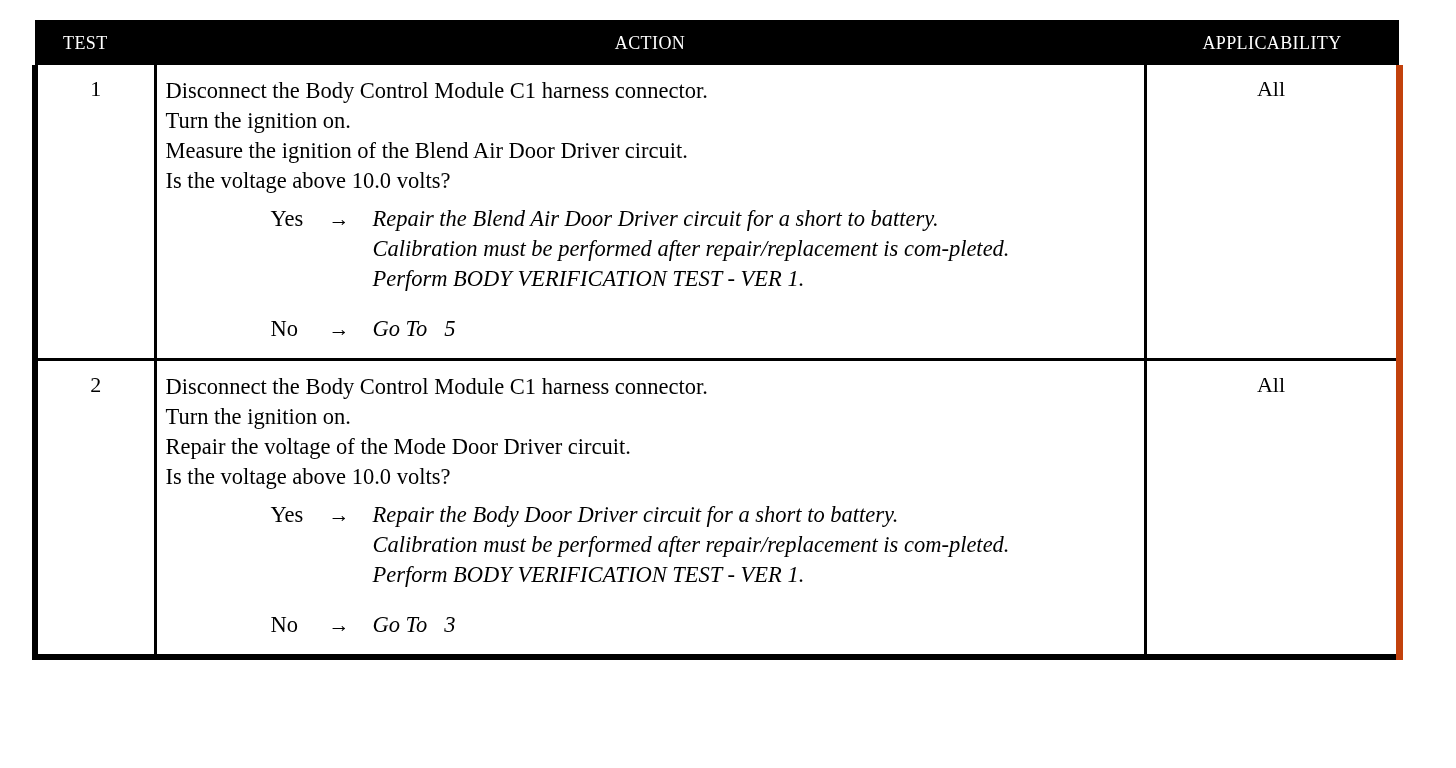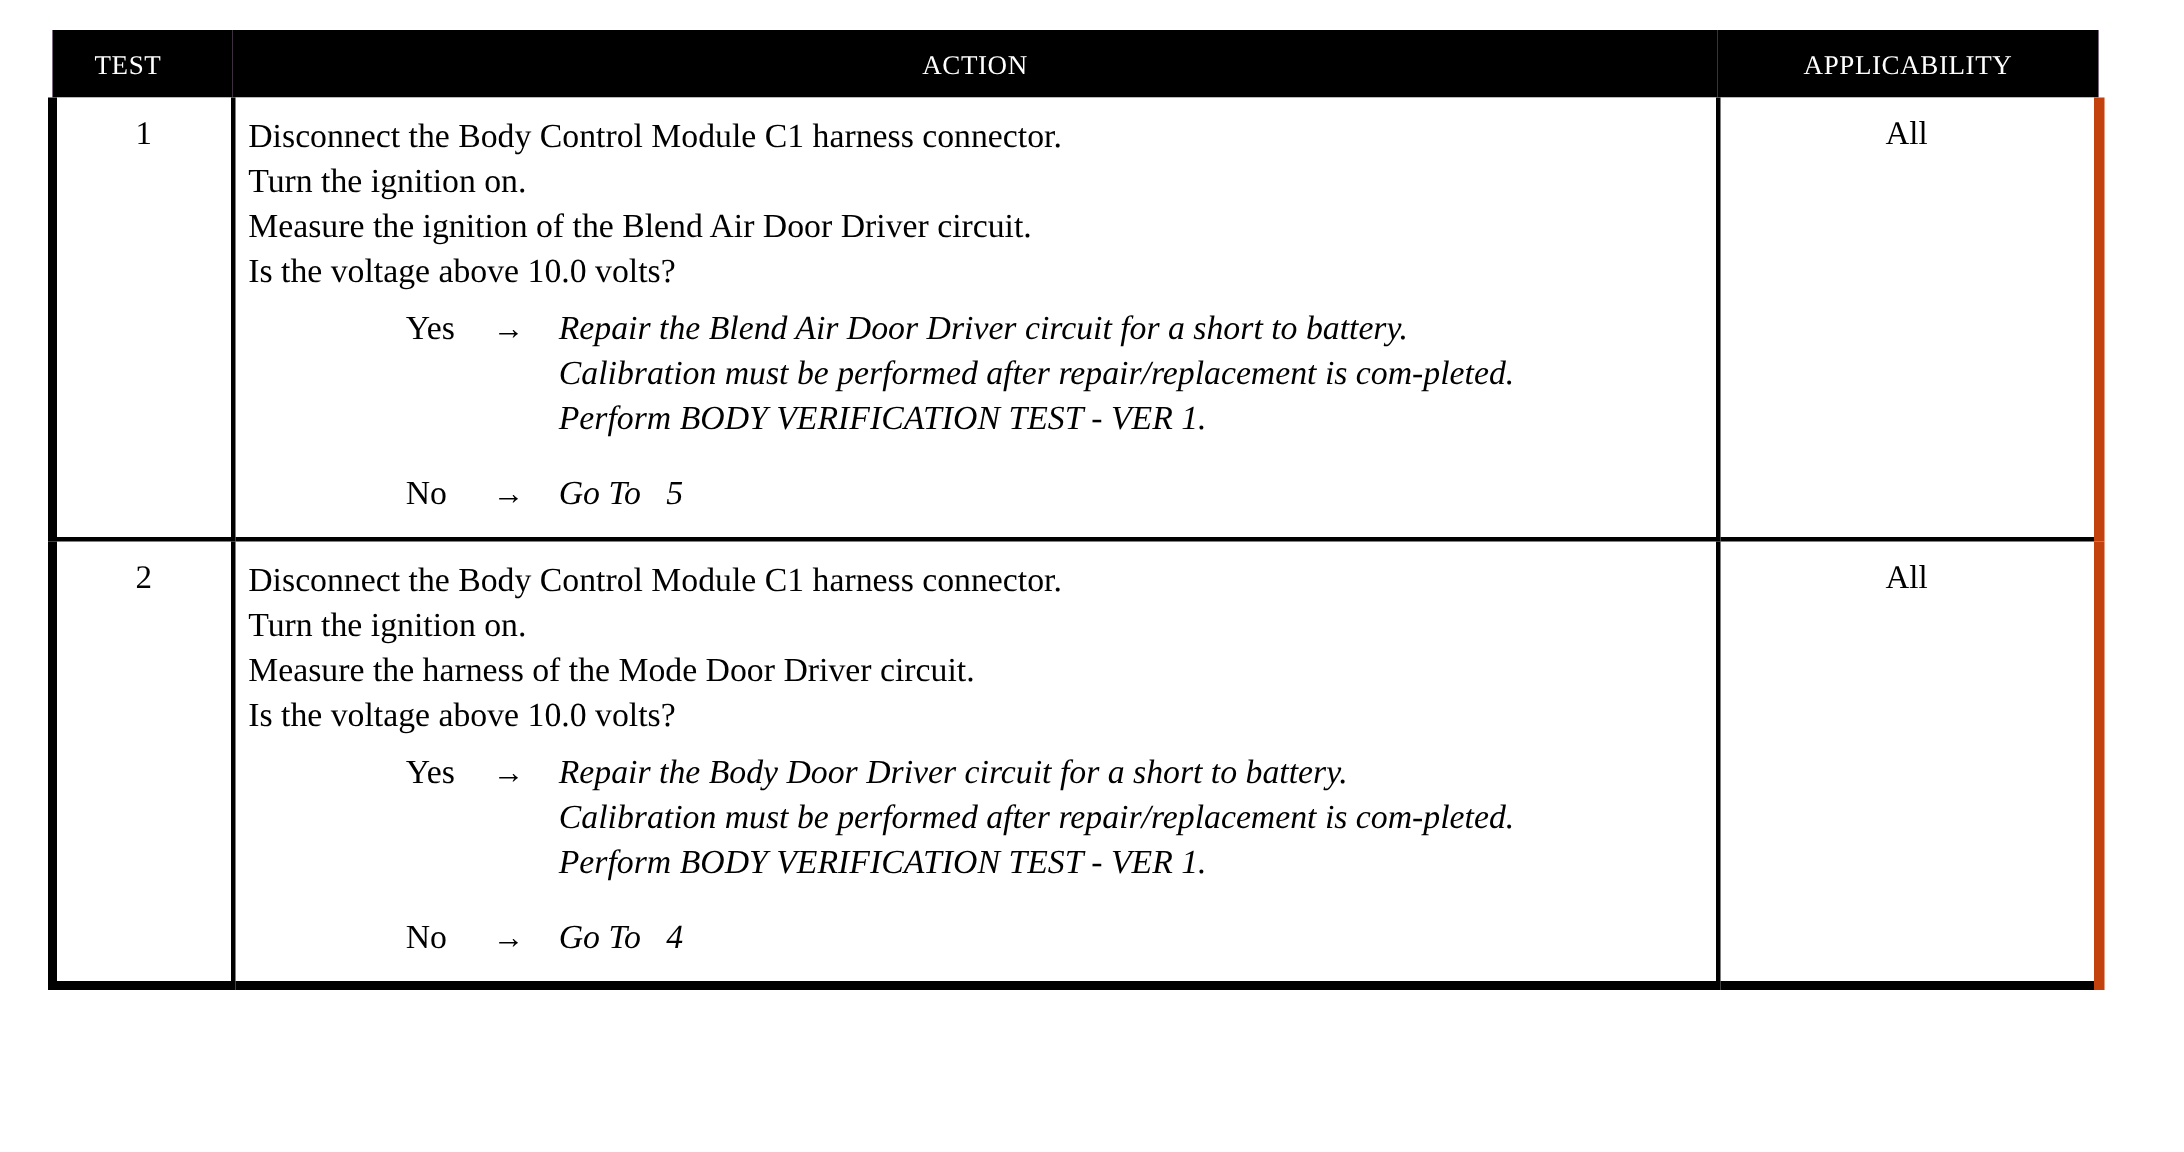"test" thead tr { background: #f0abfc -> #bef264 }
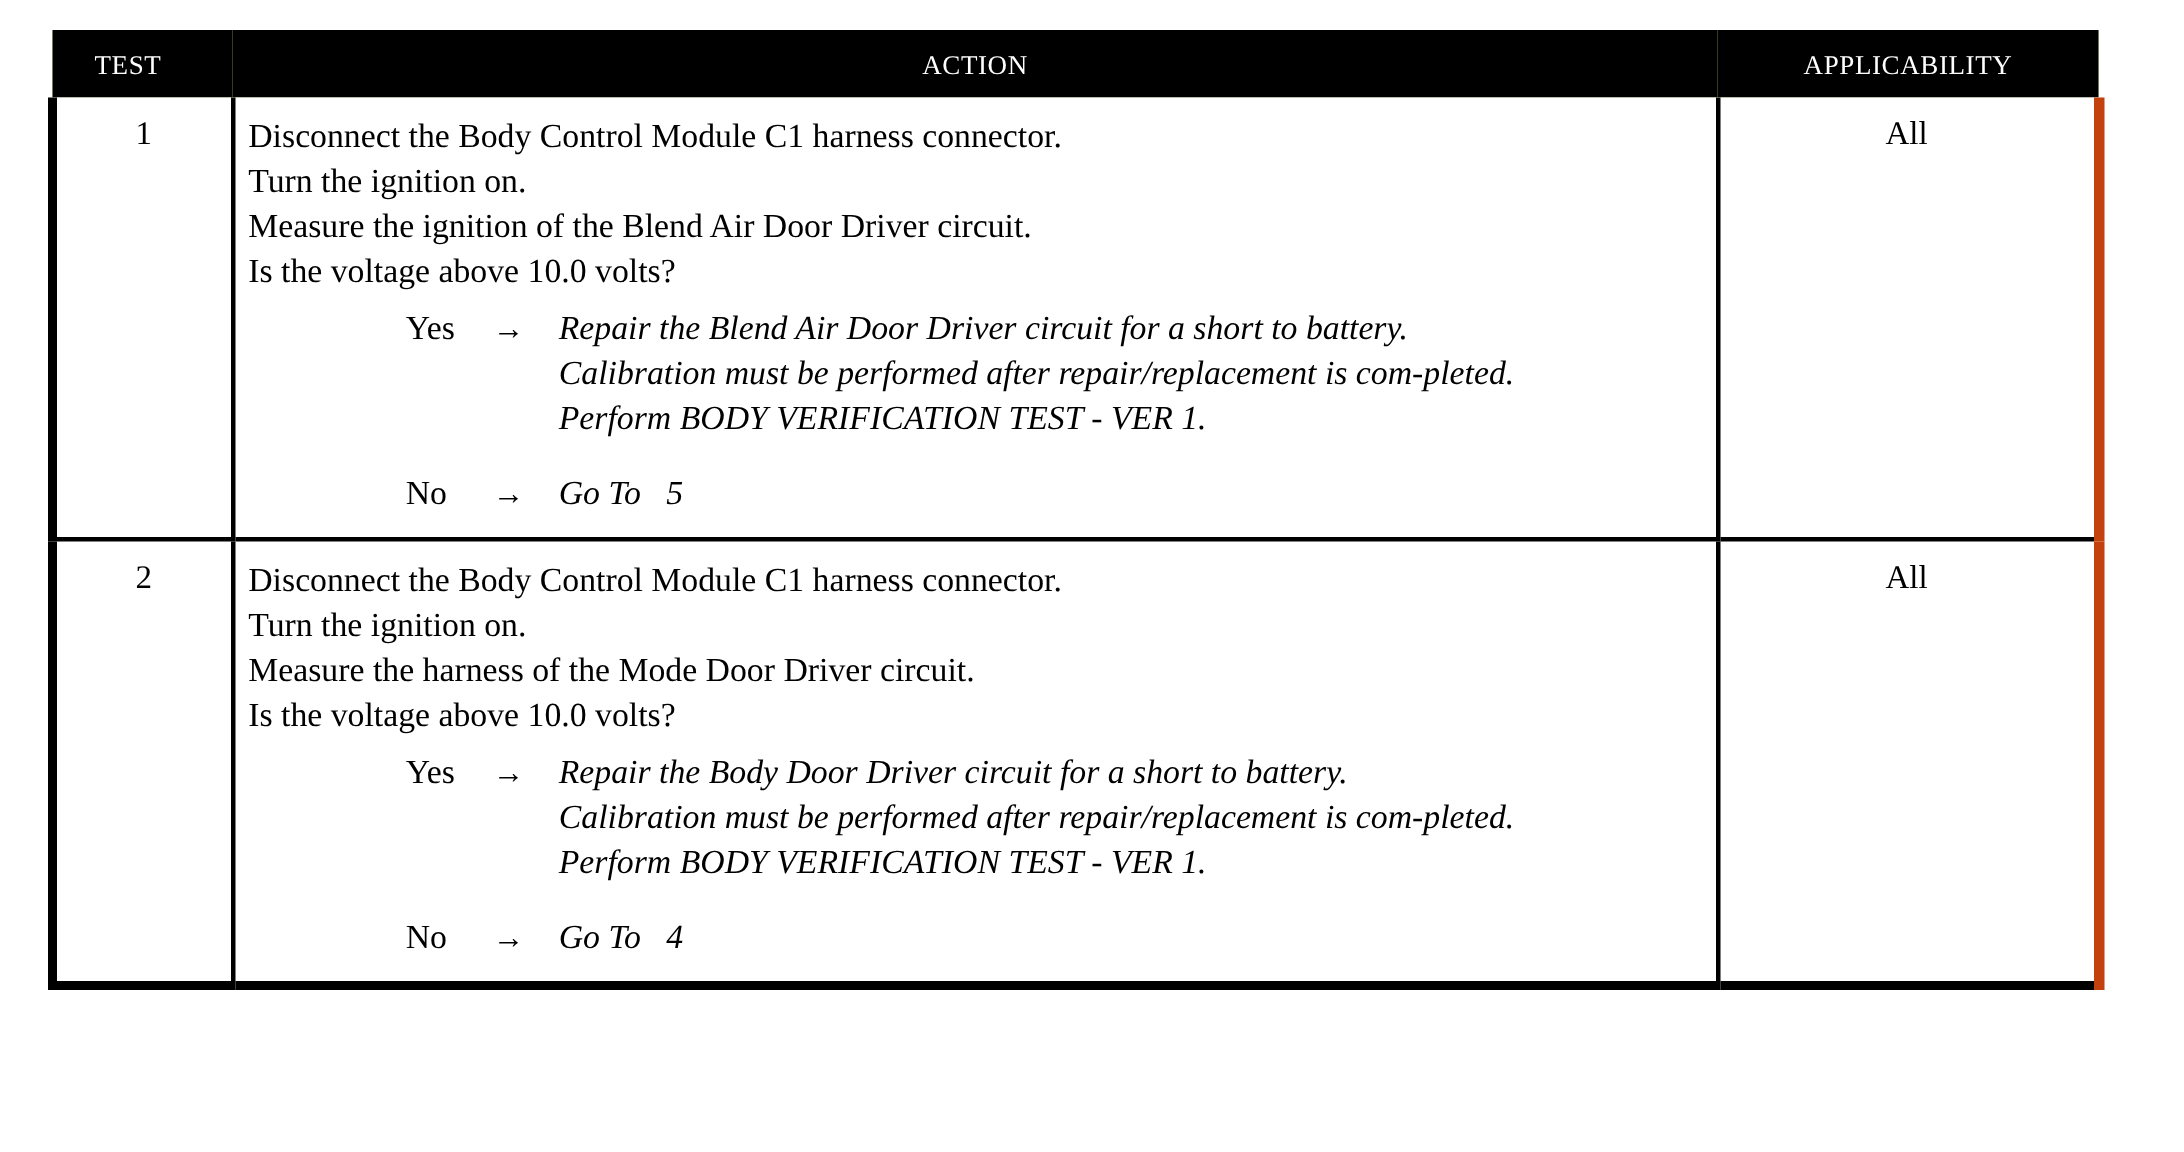"Measure the harness of the" div.line { text: Measure the harness -> Repair the voltage }
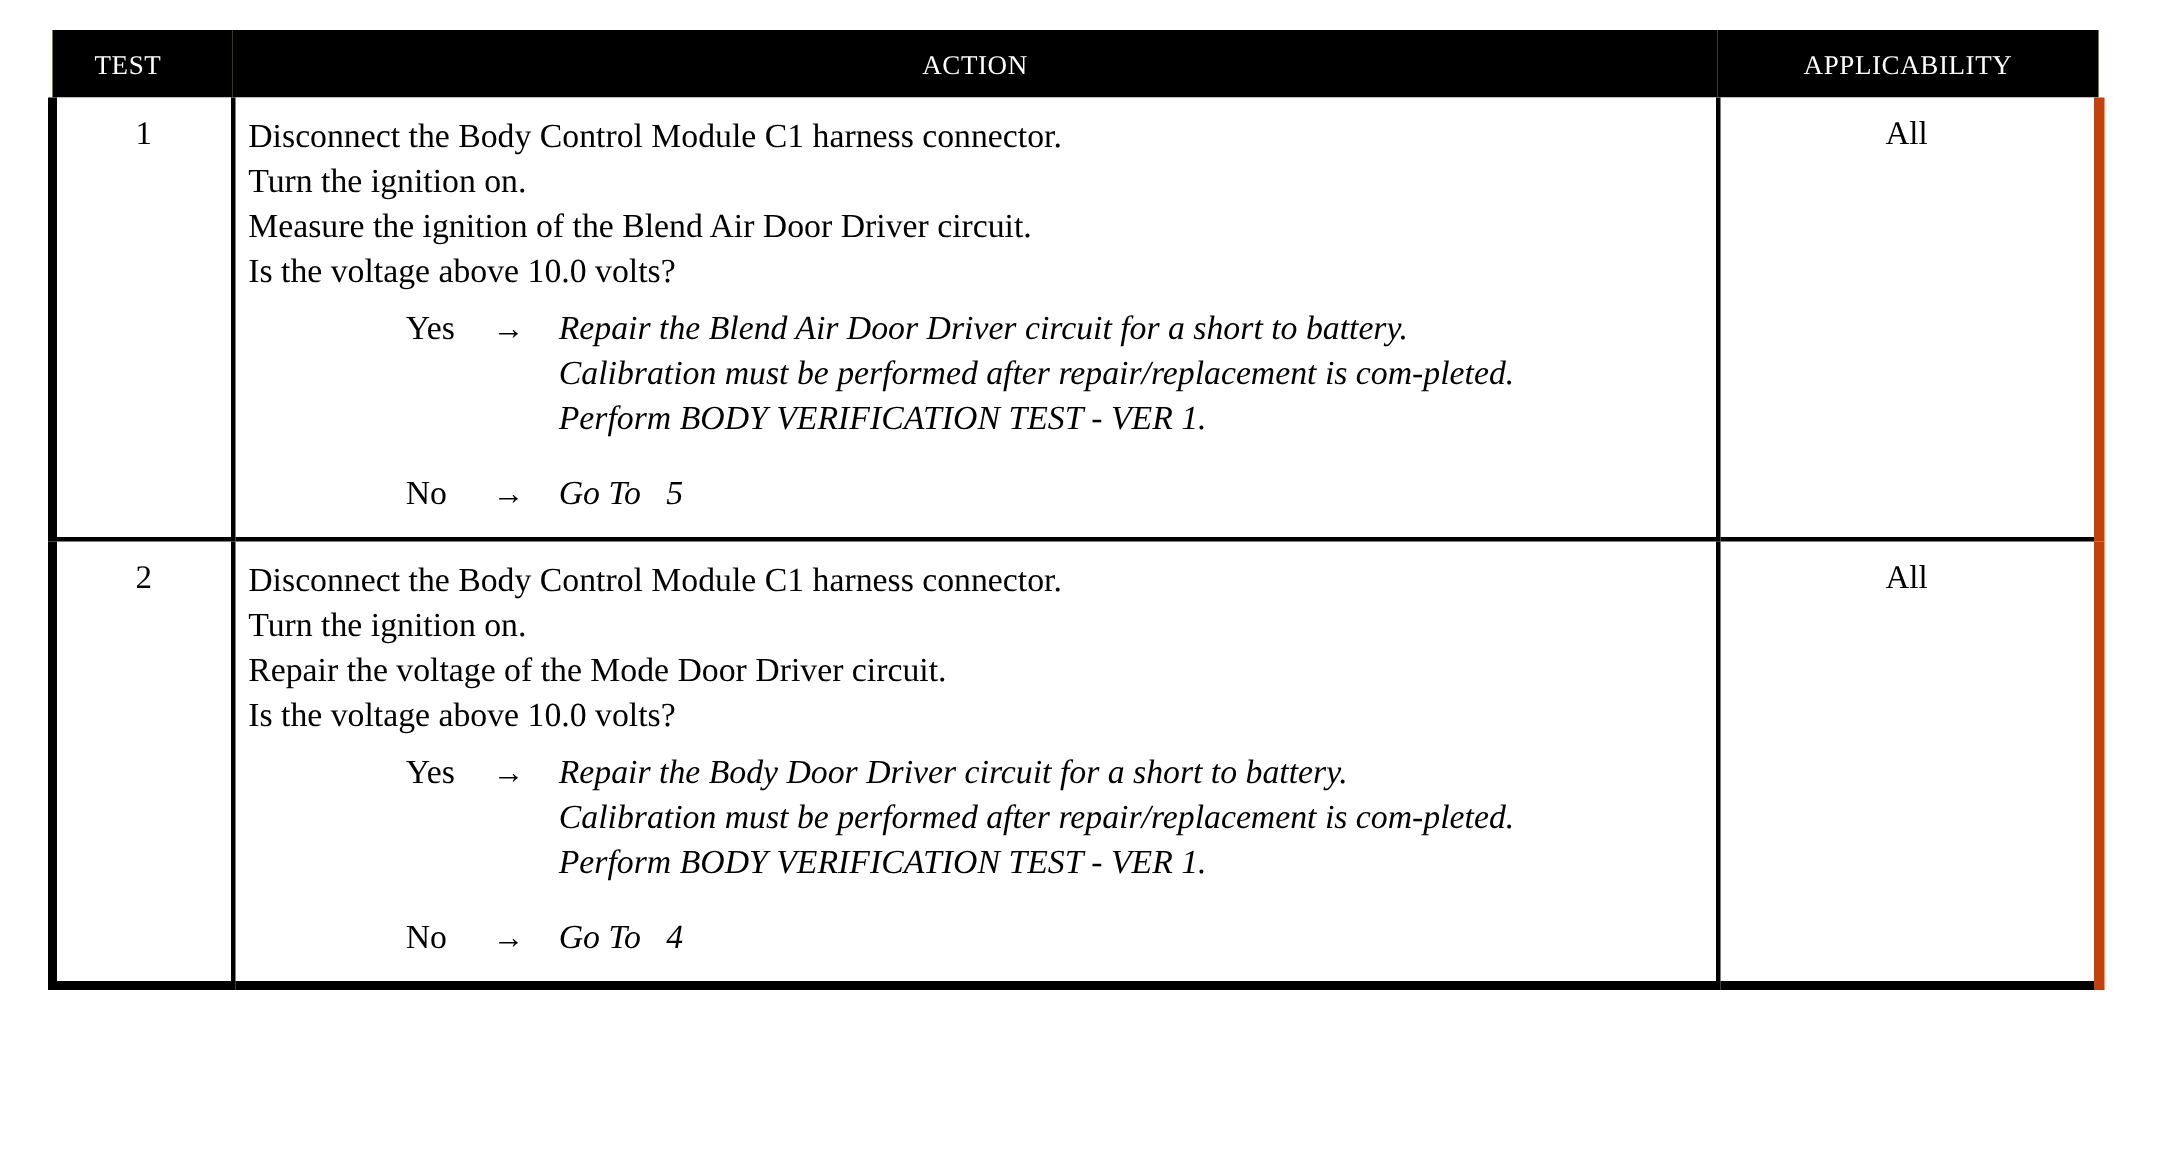"Go To 4" span.line { text: 4 -> 3 }
